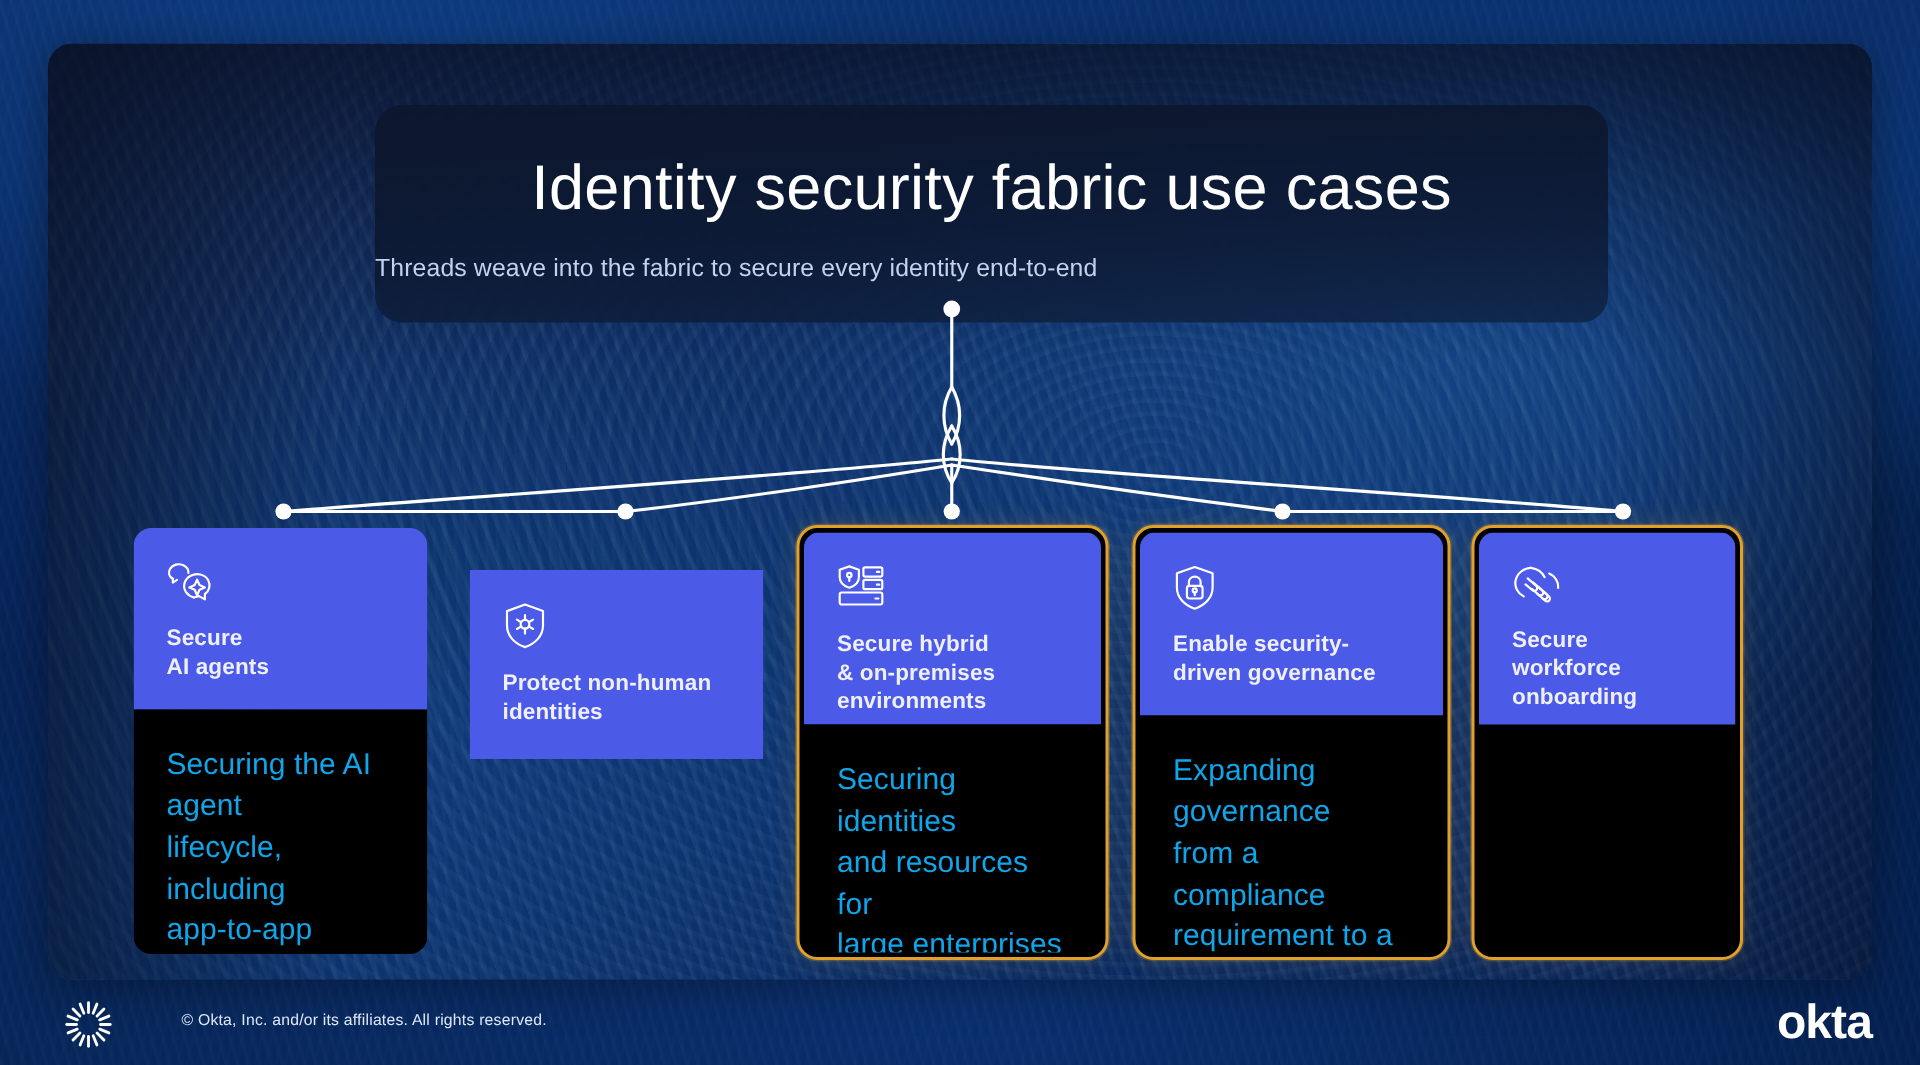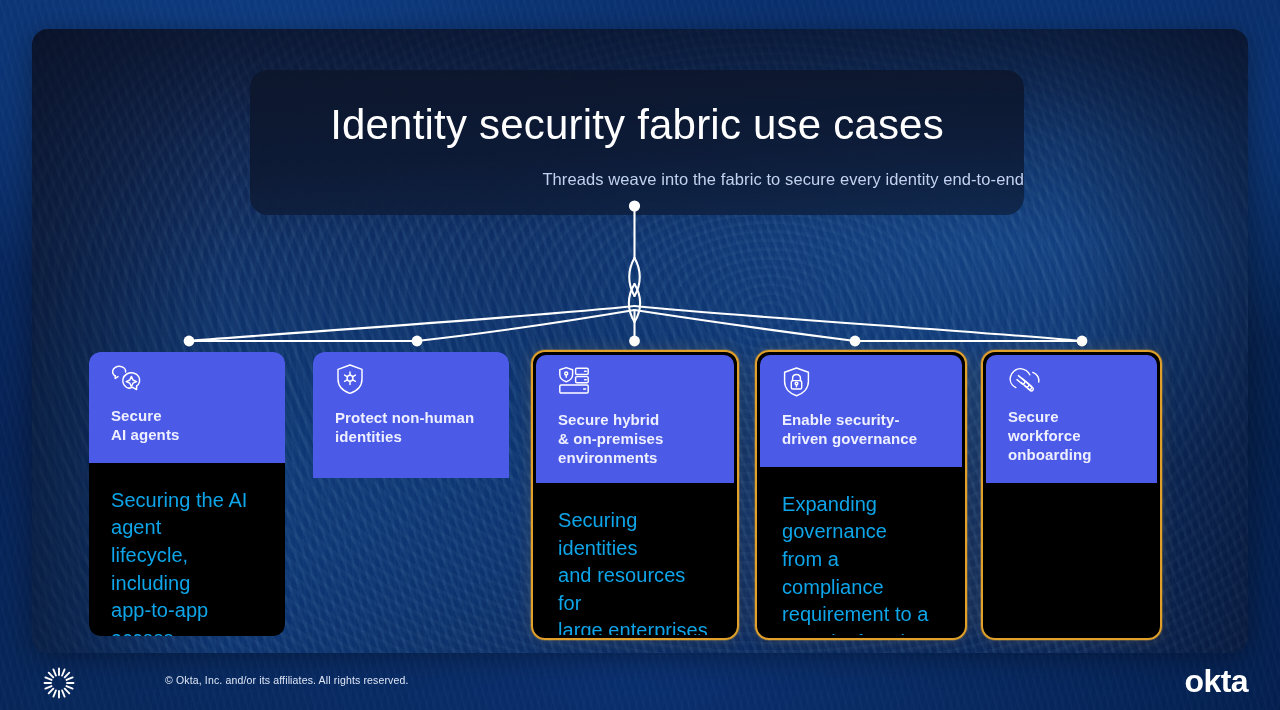"Identity security fabric use cases" .header-pill { padding-left: none -> 48px }
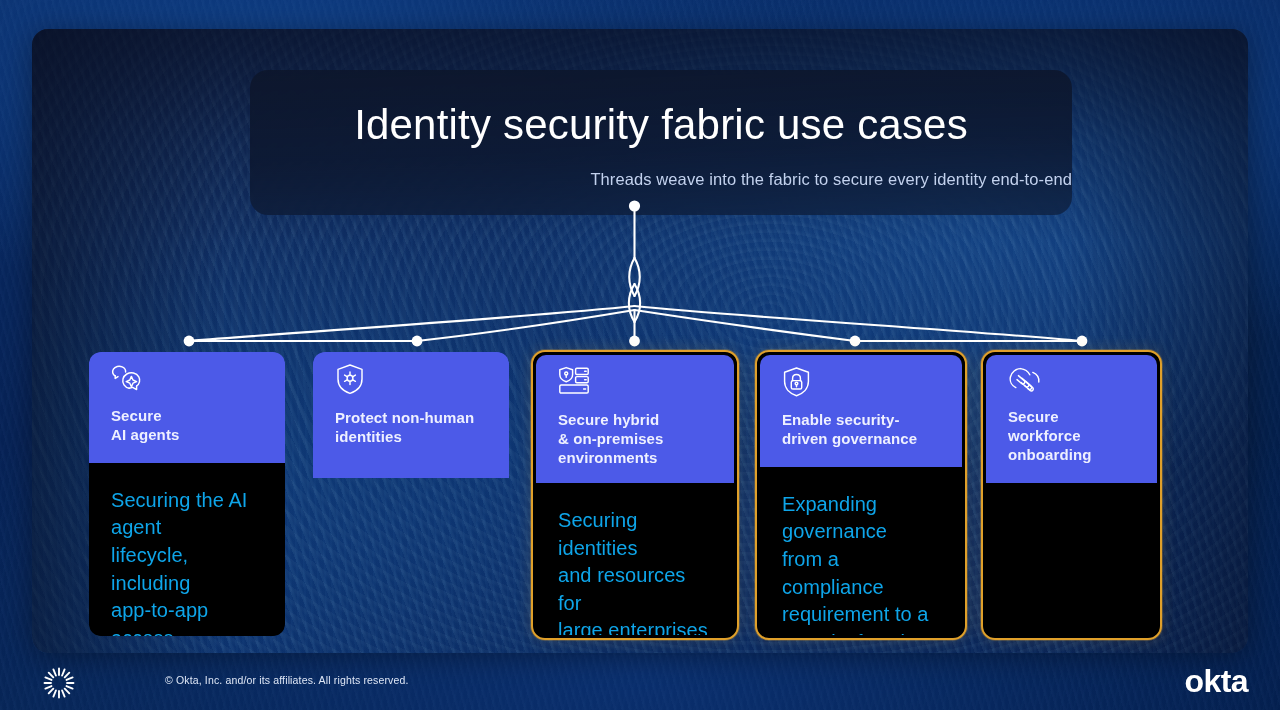"Threads weave into the fabric" .subtitle { text-align: right -> left }
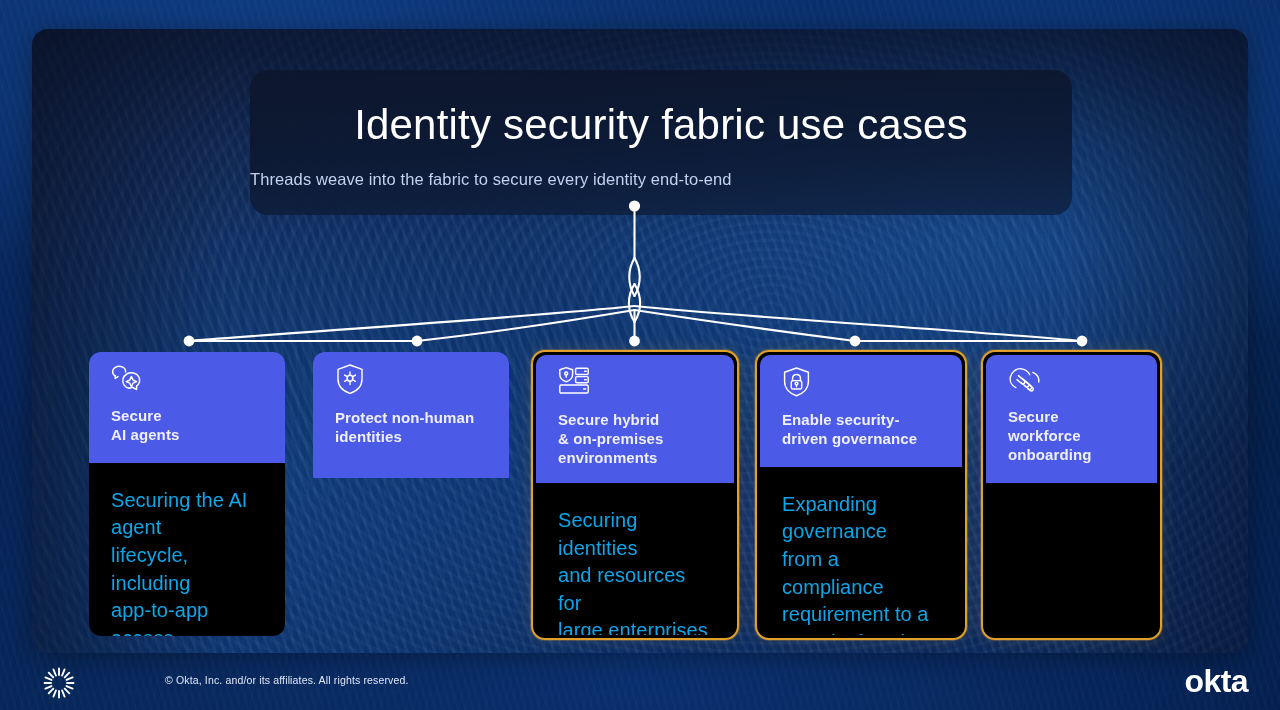"Secure" .card-top { padding: 11px 22px 18px 22px -> 21px 22px 18px 22px }
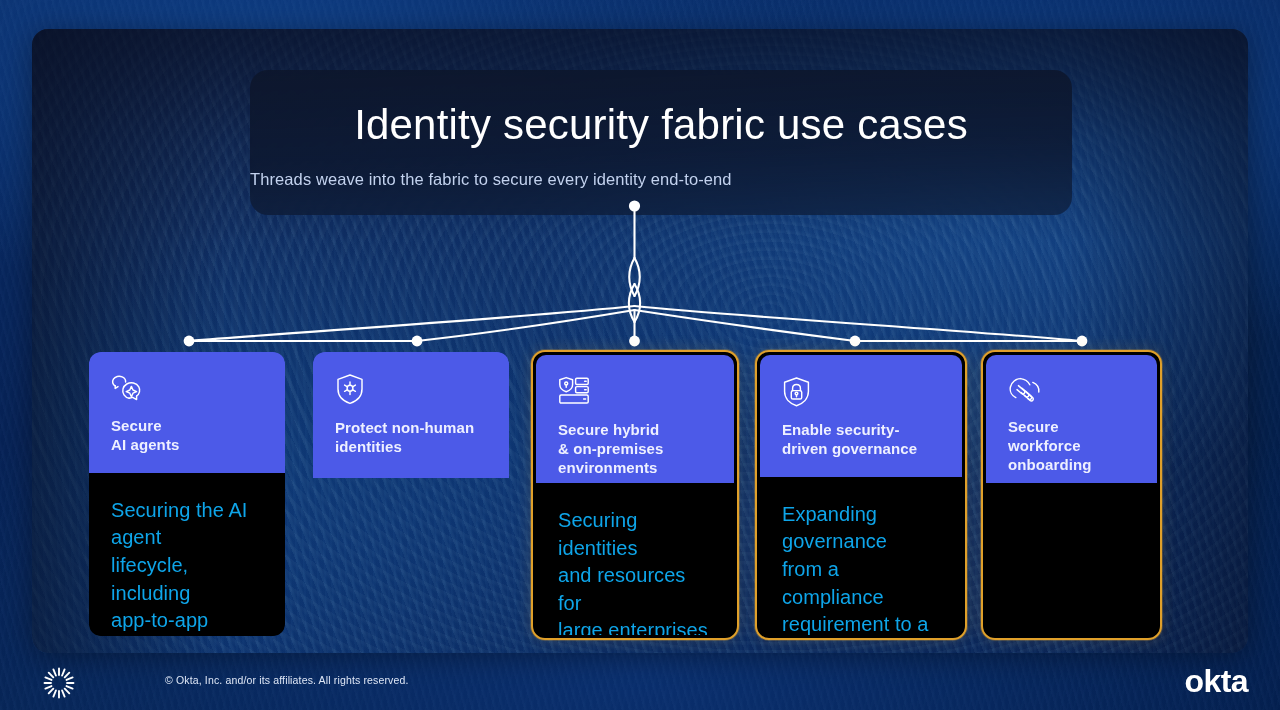"Protect non-human" div.card-top { margin-top: none -> 28px }
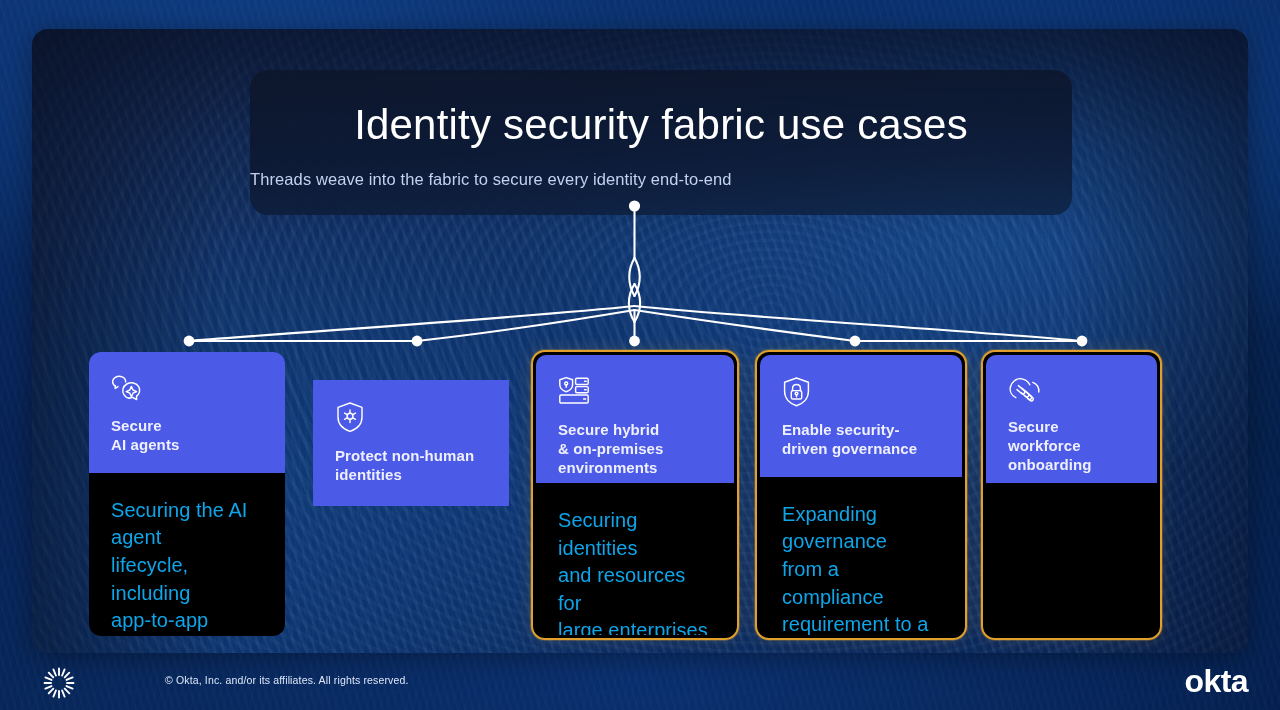"© Okta, Inc. and/or its" .copyright { margin-left: 44px -> none }
